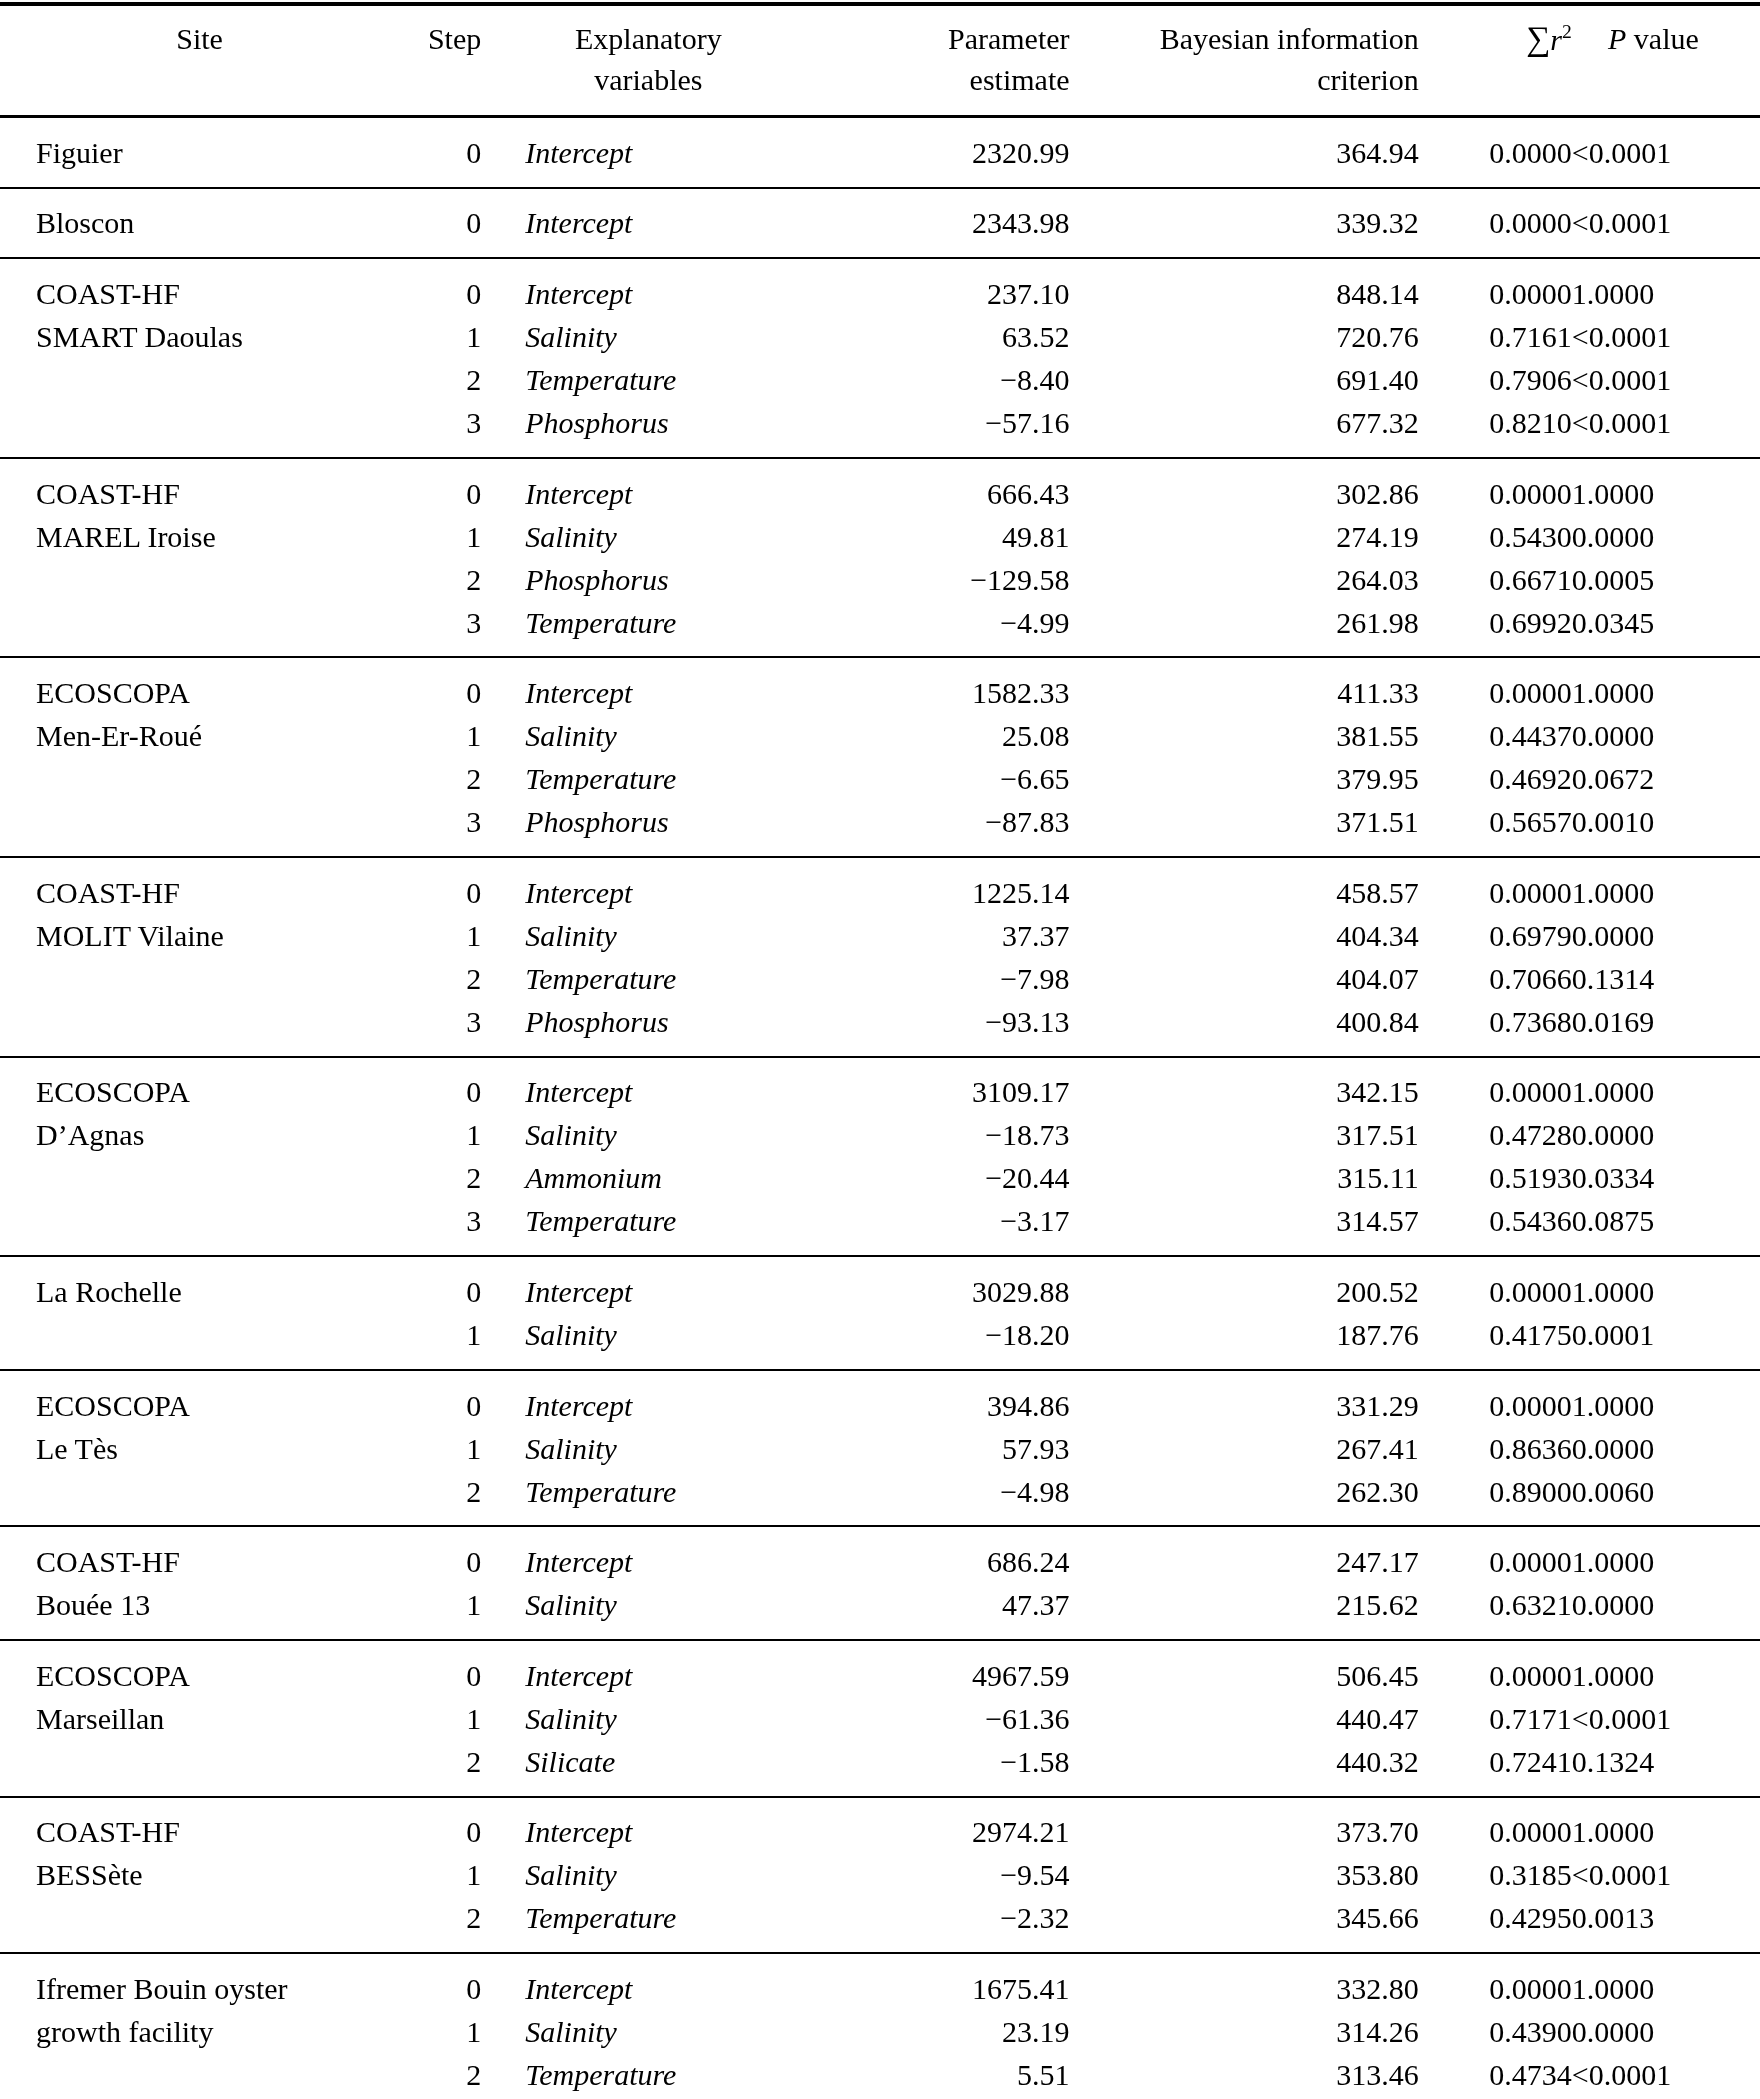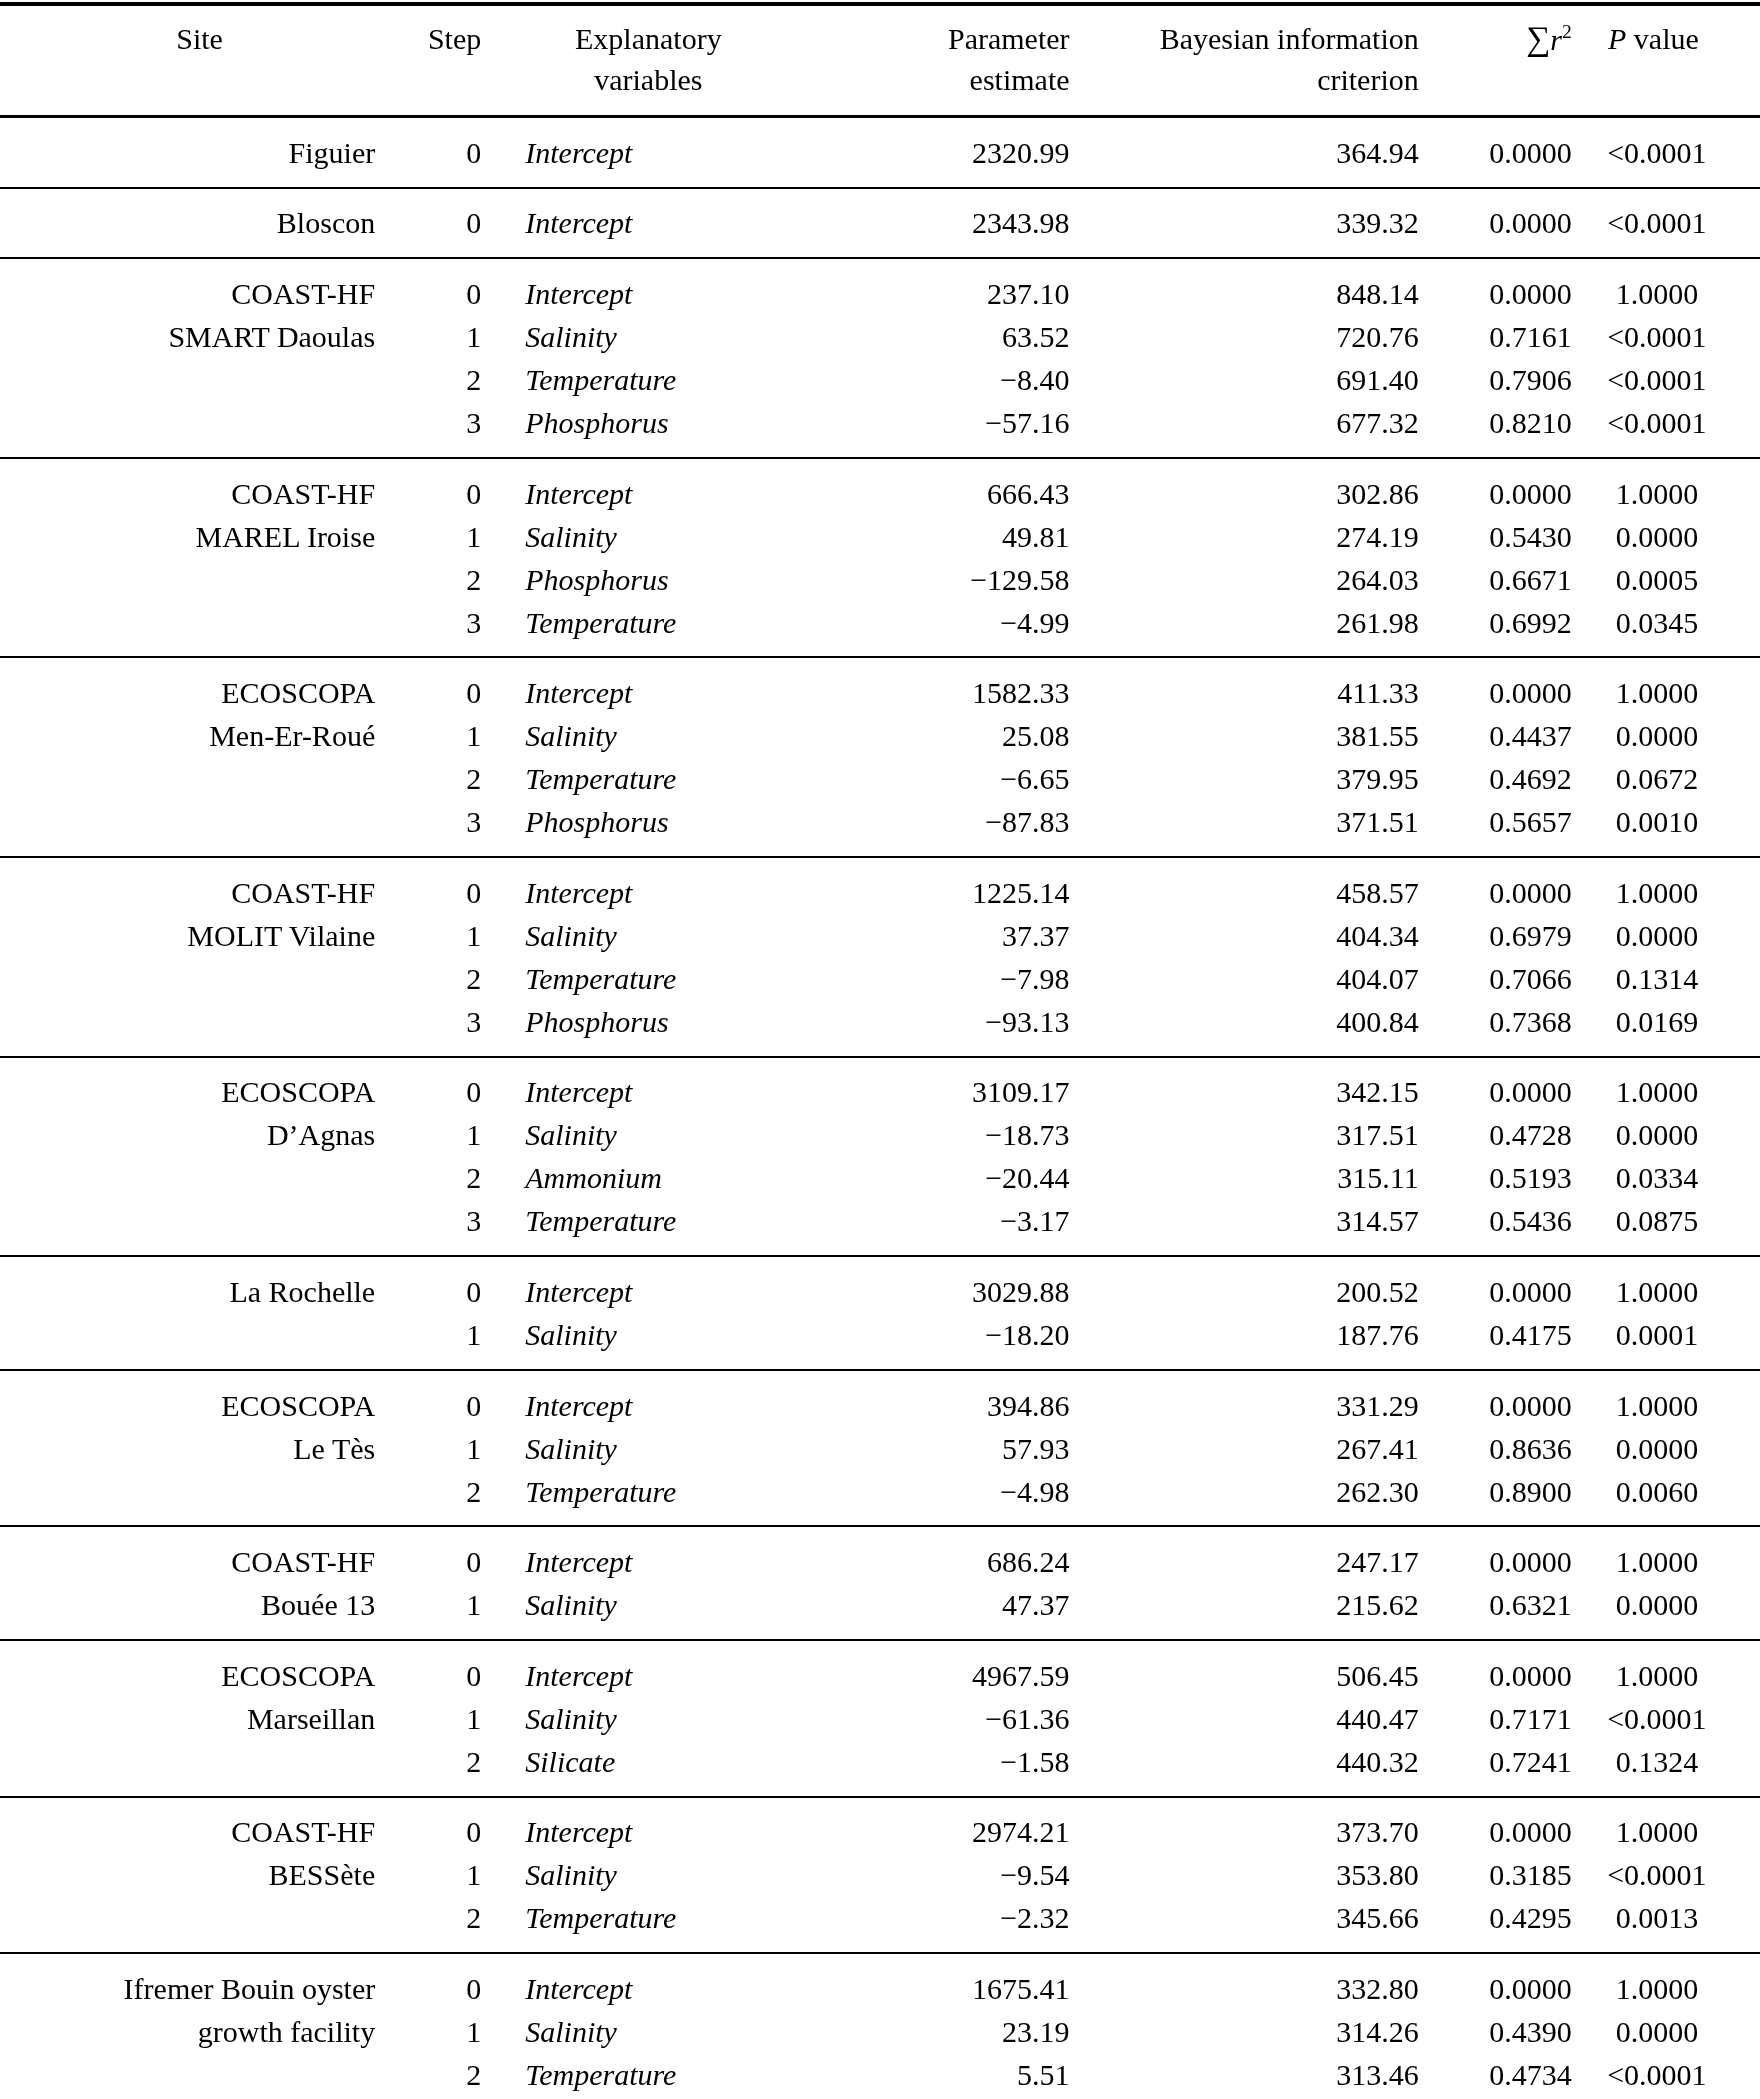"Figuier" .site-cell { text-align: right -> left }
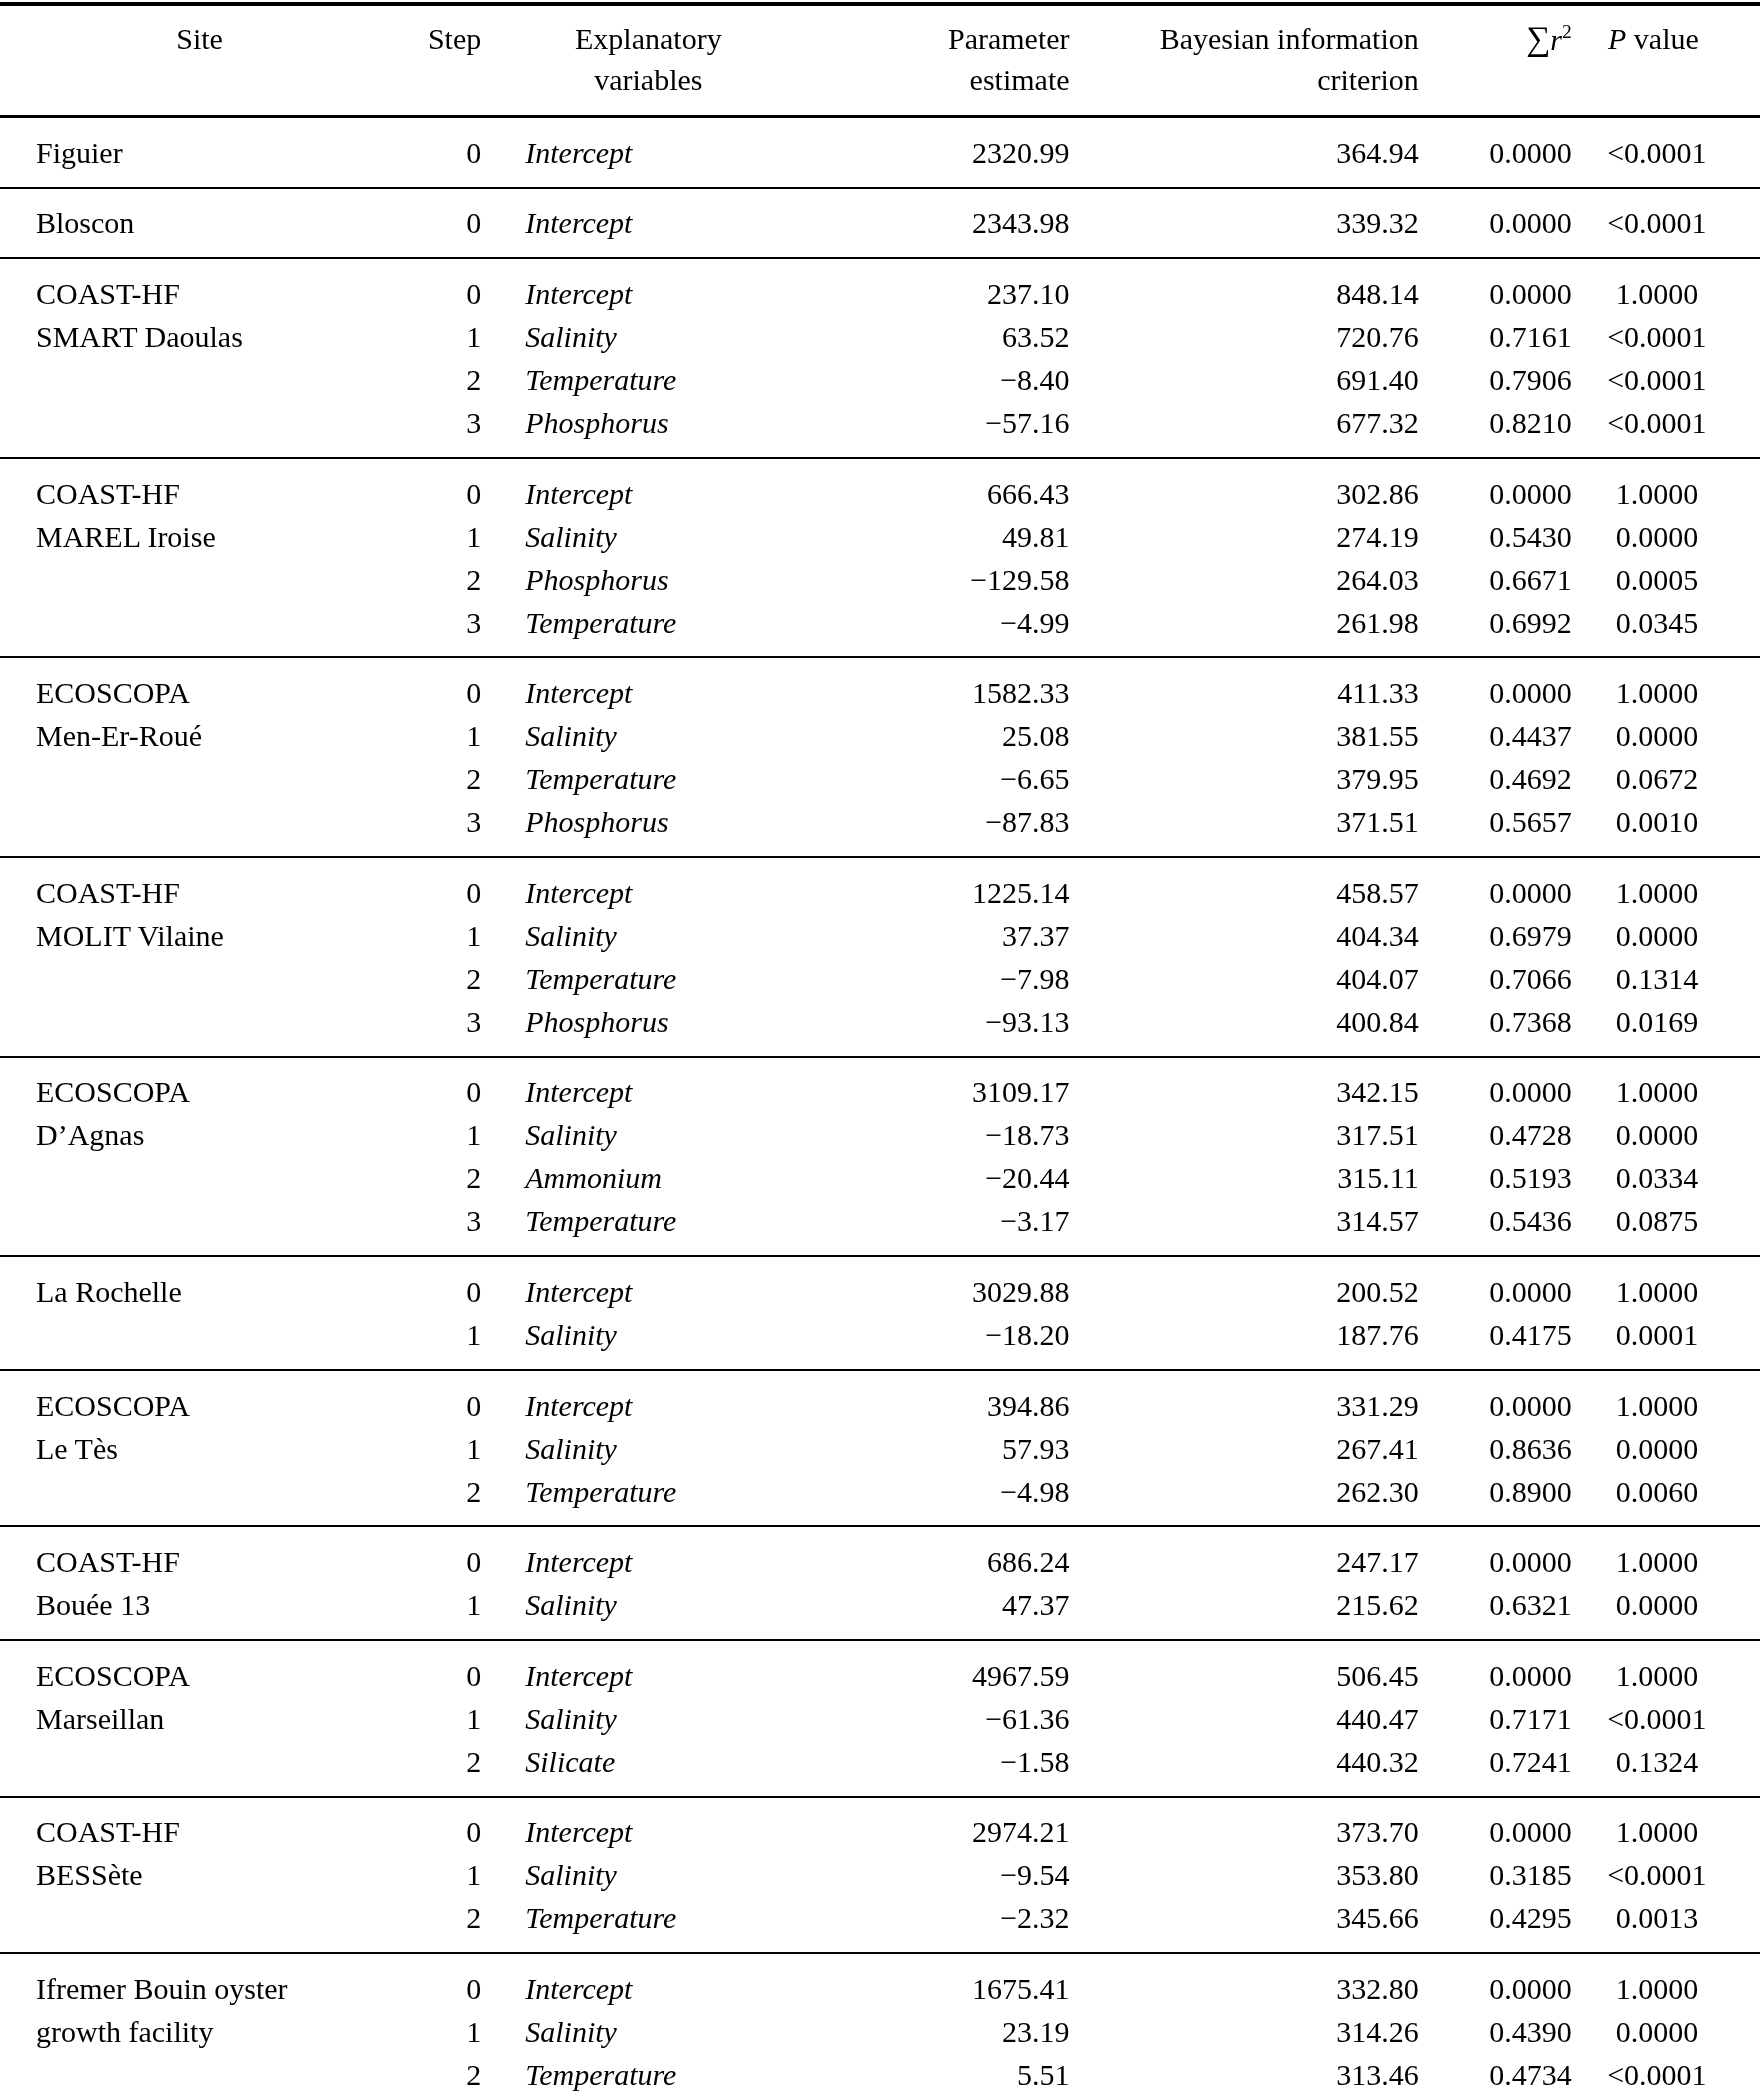"<0.0001" .pval-cell { text-align: center -> left }
